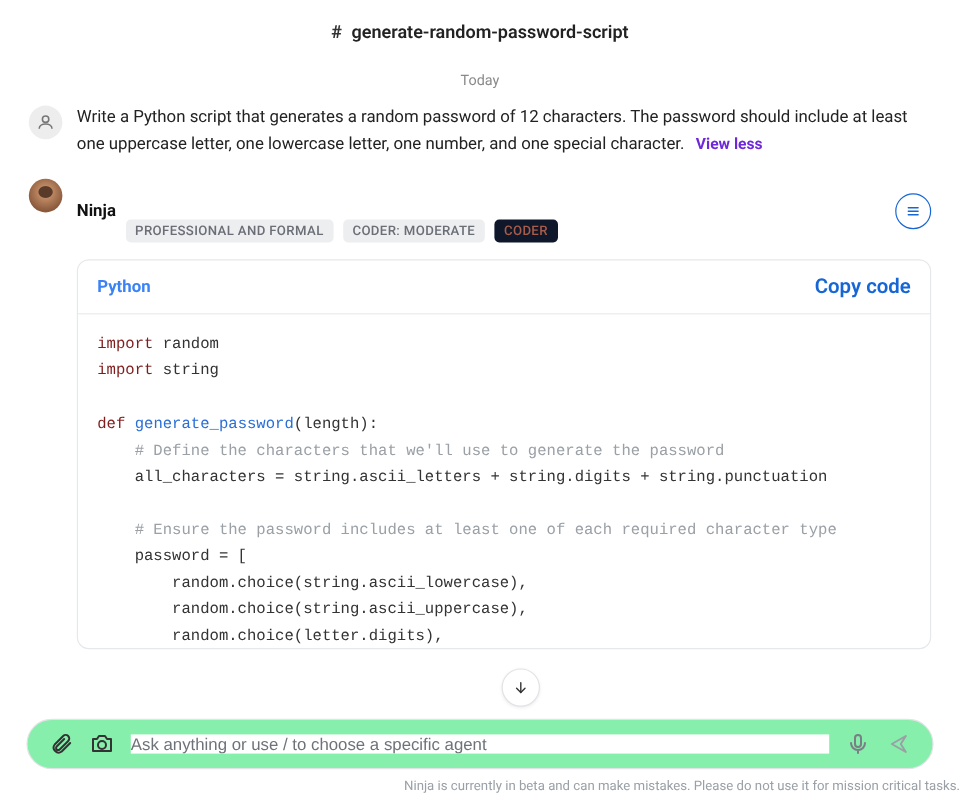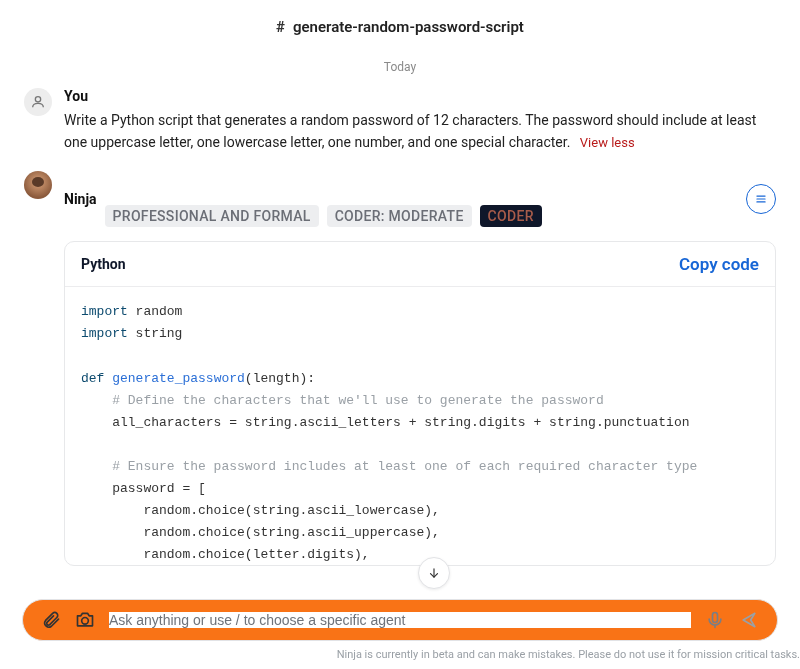"You" div.msg-head { html: <div> <span>You</span> </div> -> none }
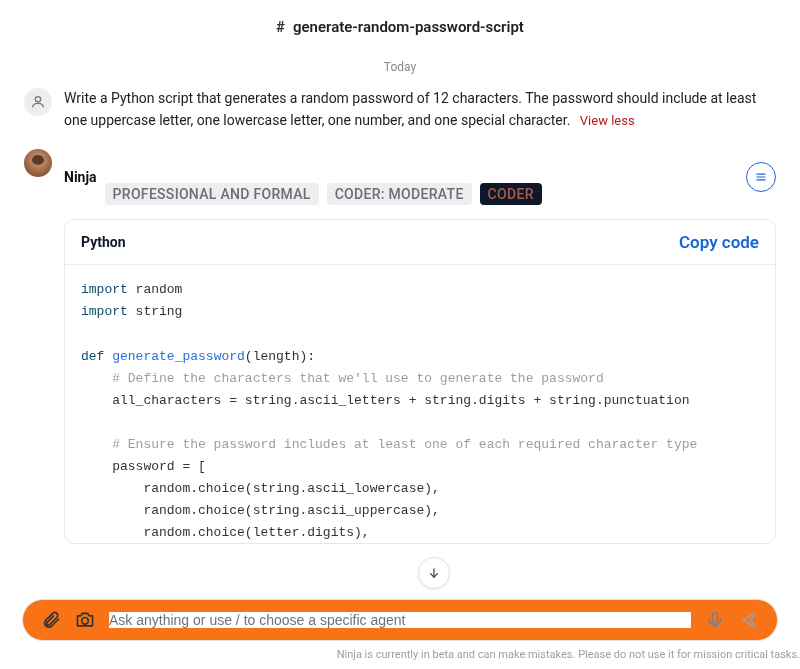"View less" .view-link { color: #b91c1c -> #6d28d9; font-weight: 400 -> 700 }
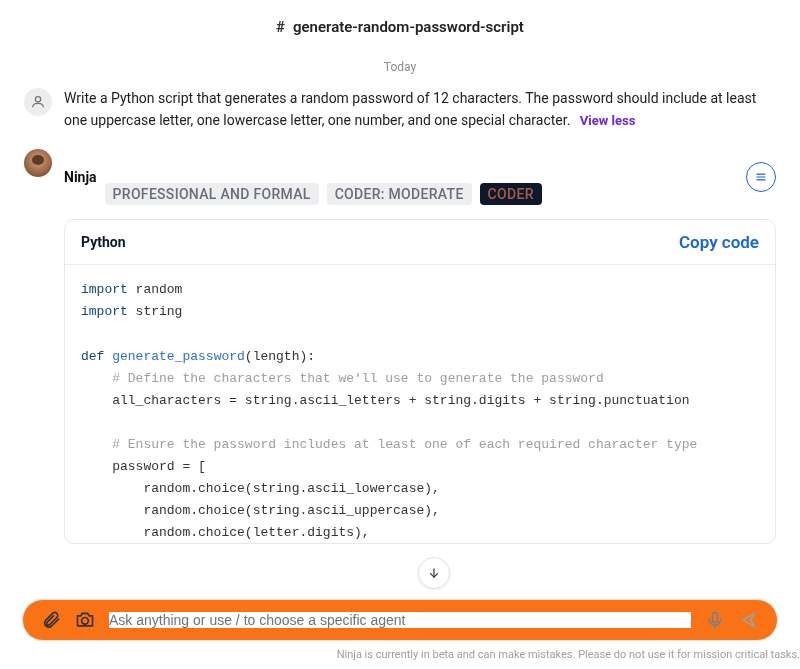"PROFESSIONAL AND FORMAL" .tag { font-size: 14px -> 11px }
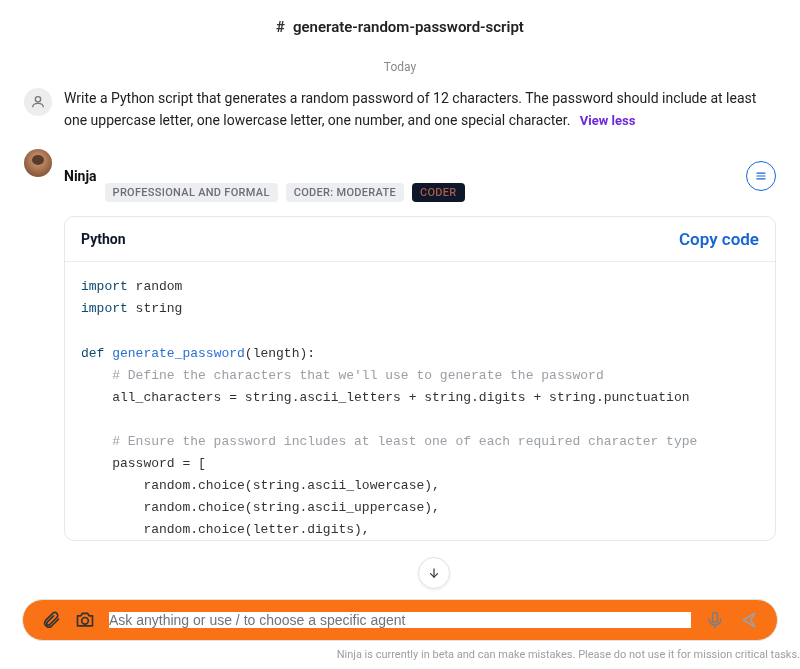"Python" .code-lang { color: #0f172a -> #3b82f6 }
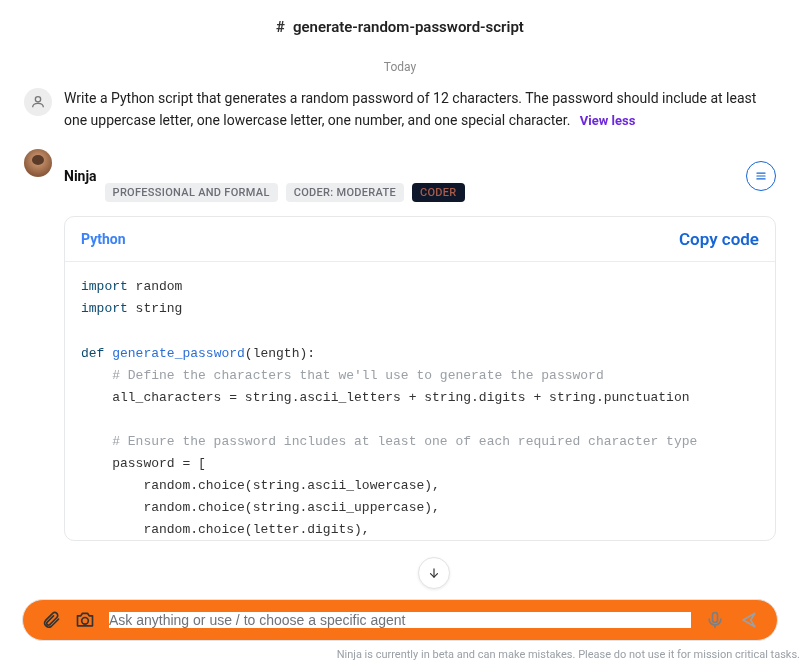"import" .kw { color: #0c4a6e -> #7f1d1d }
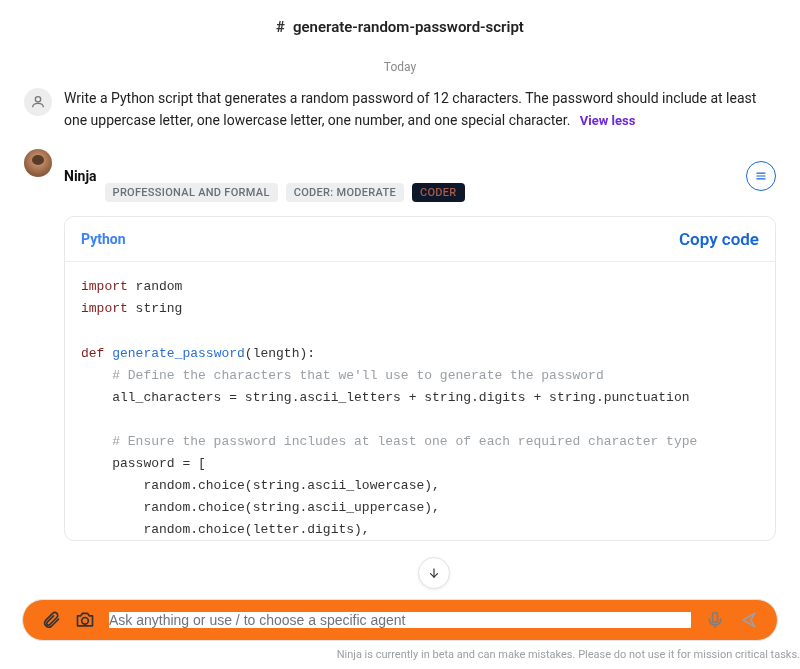"Ask anything or use /" .composer { background: #f97316 -> #86efac }
